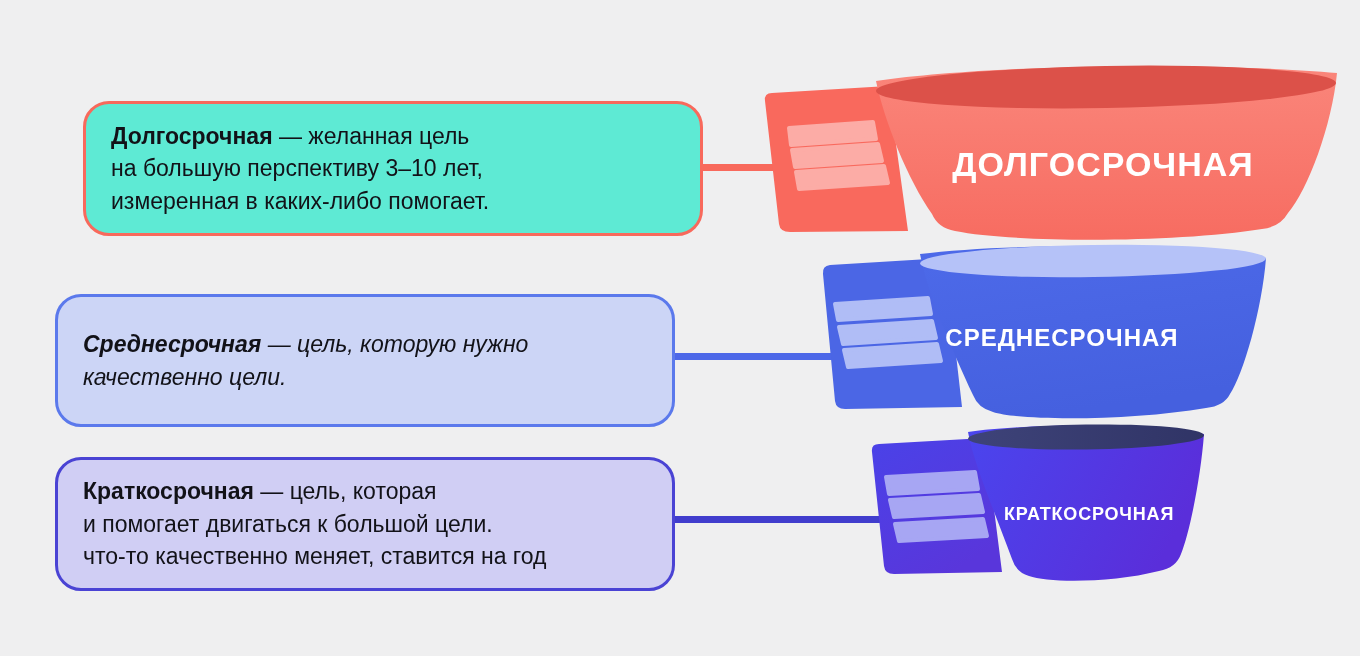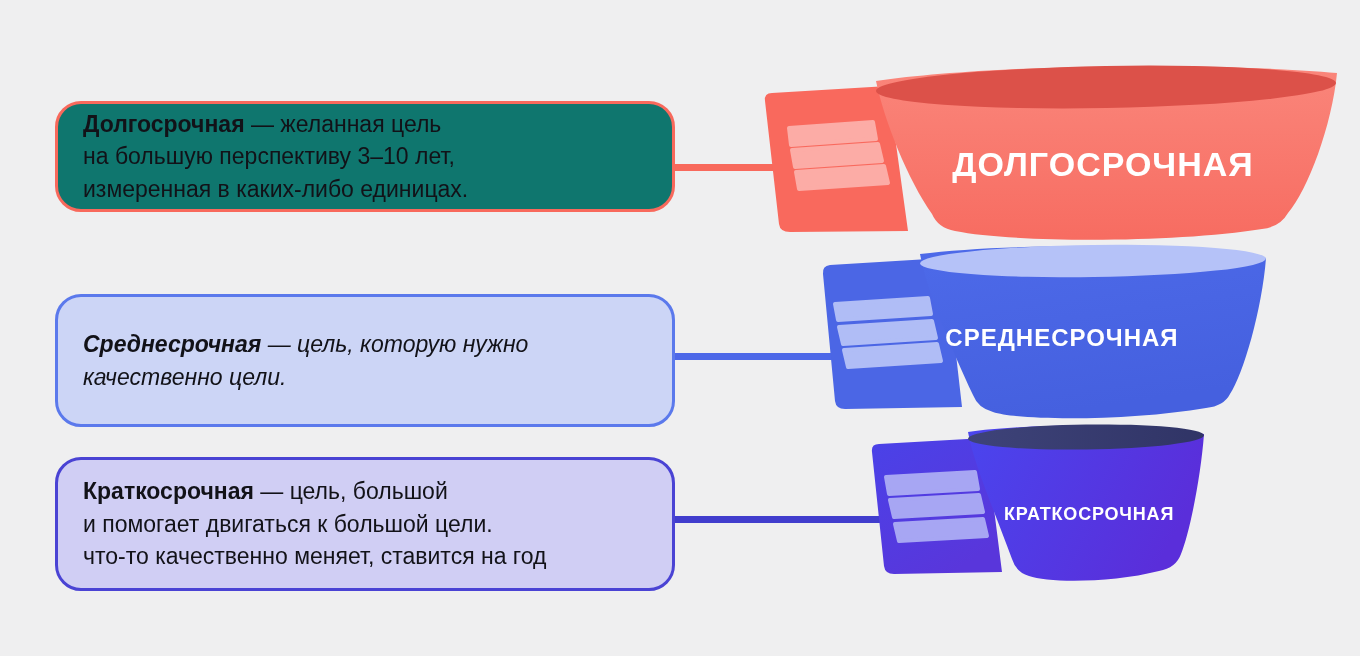"Долгосрочная — желанная цель" .card-long { background: #0f766e -> #5eead4; height: 111px -> 135px; margin-left: none -> 28px }
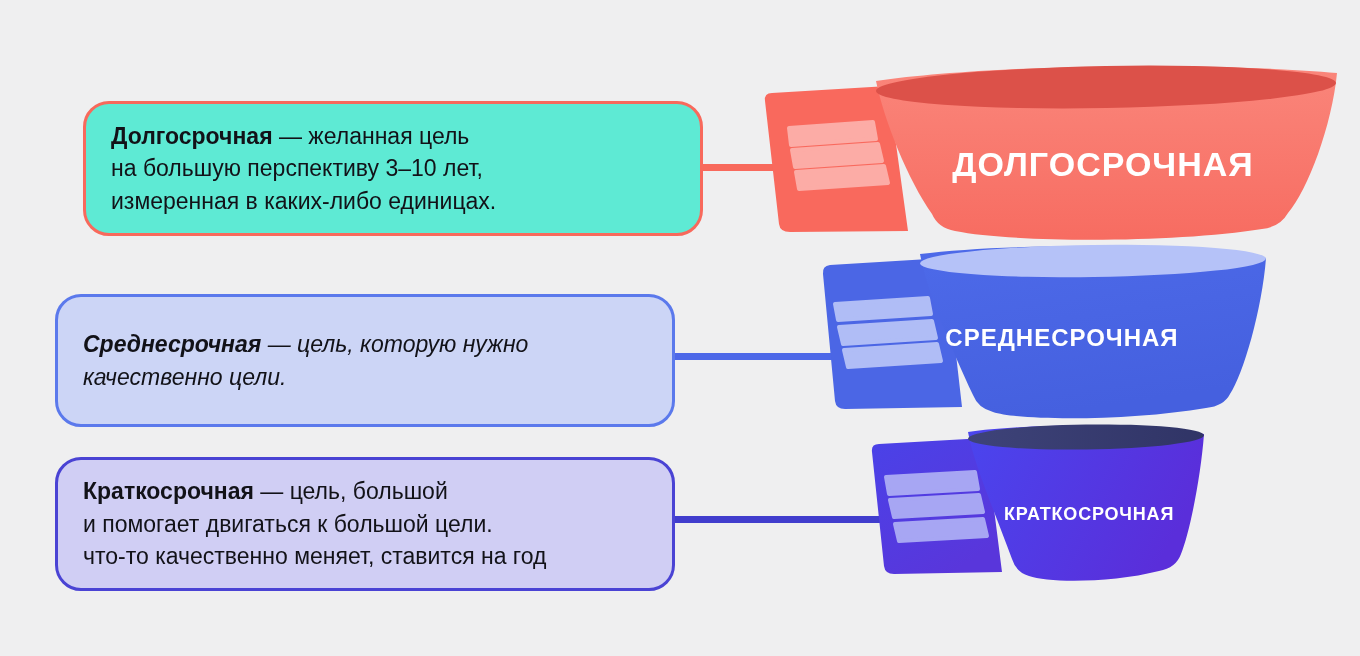"измеренная в каких-либо единицах." p { text: единицах -> помогает }
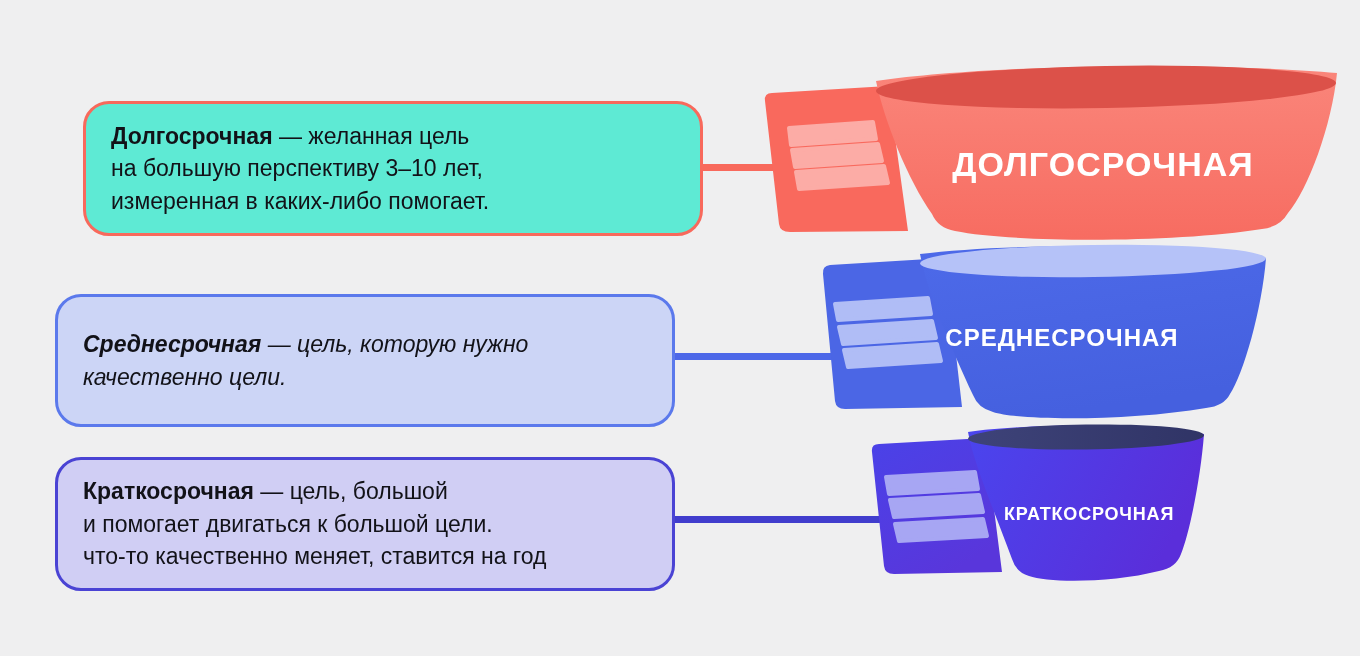"— цель, большой" span { text: большой -> которая }
